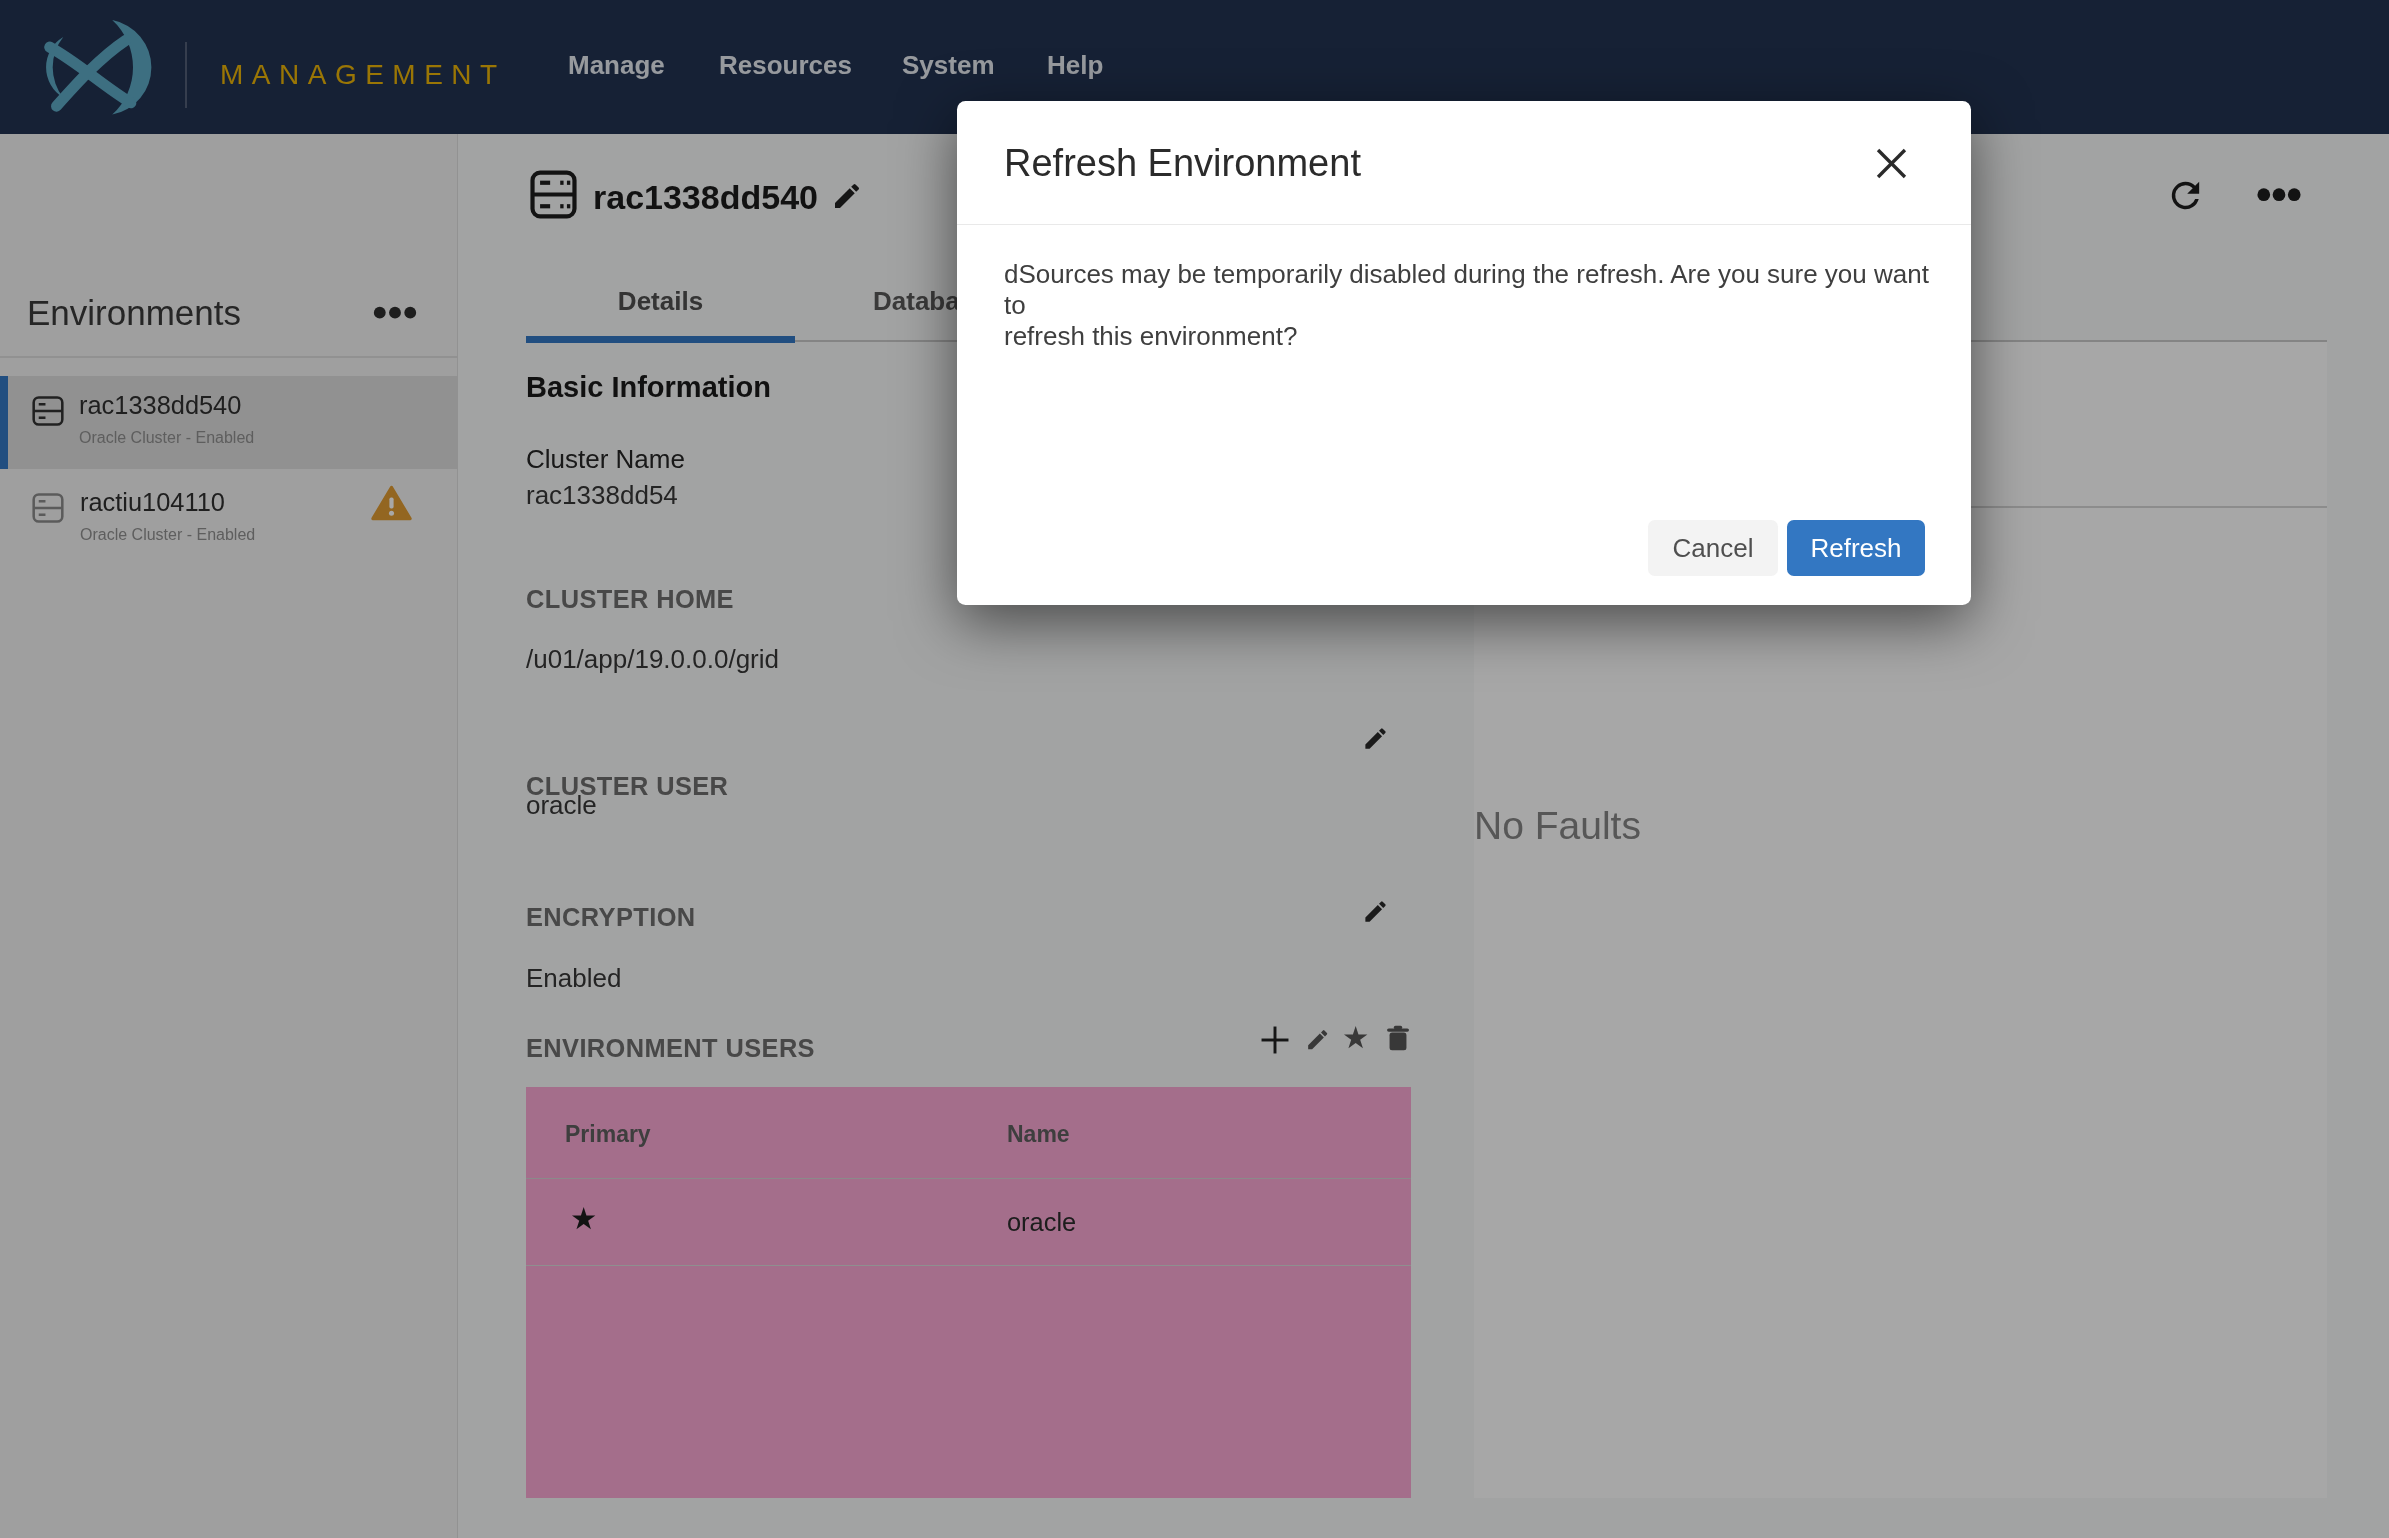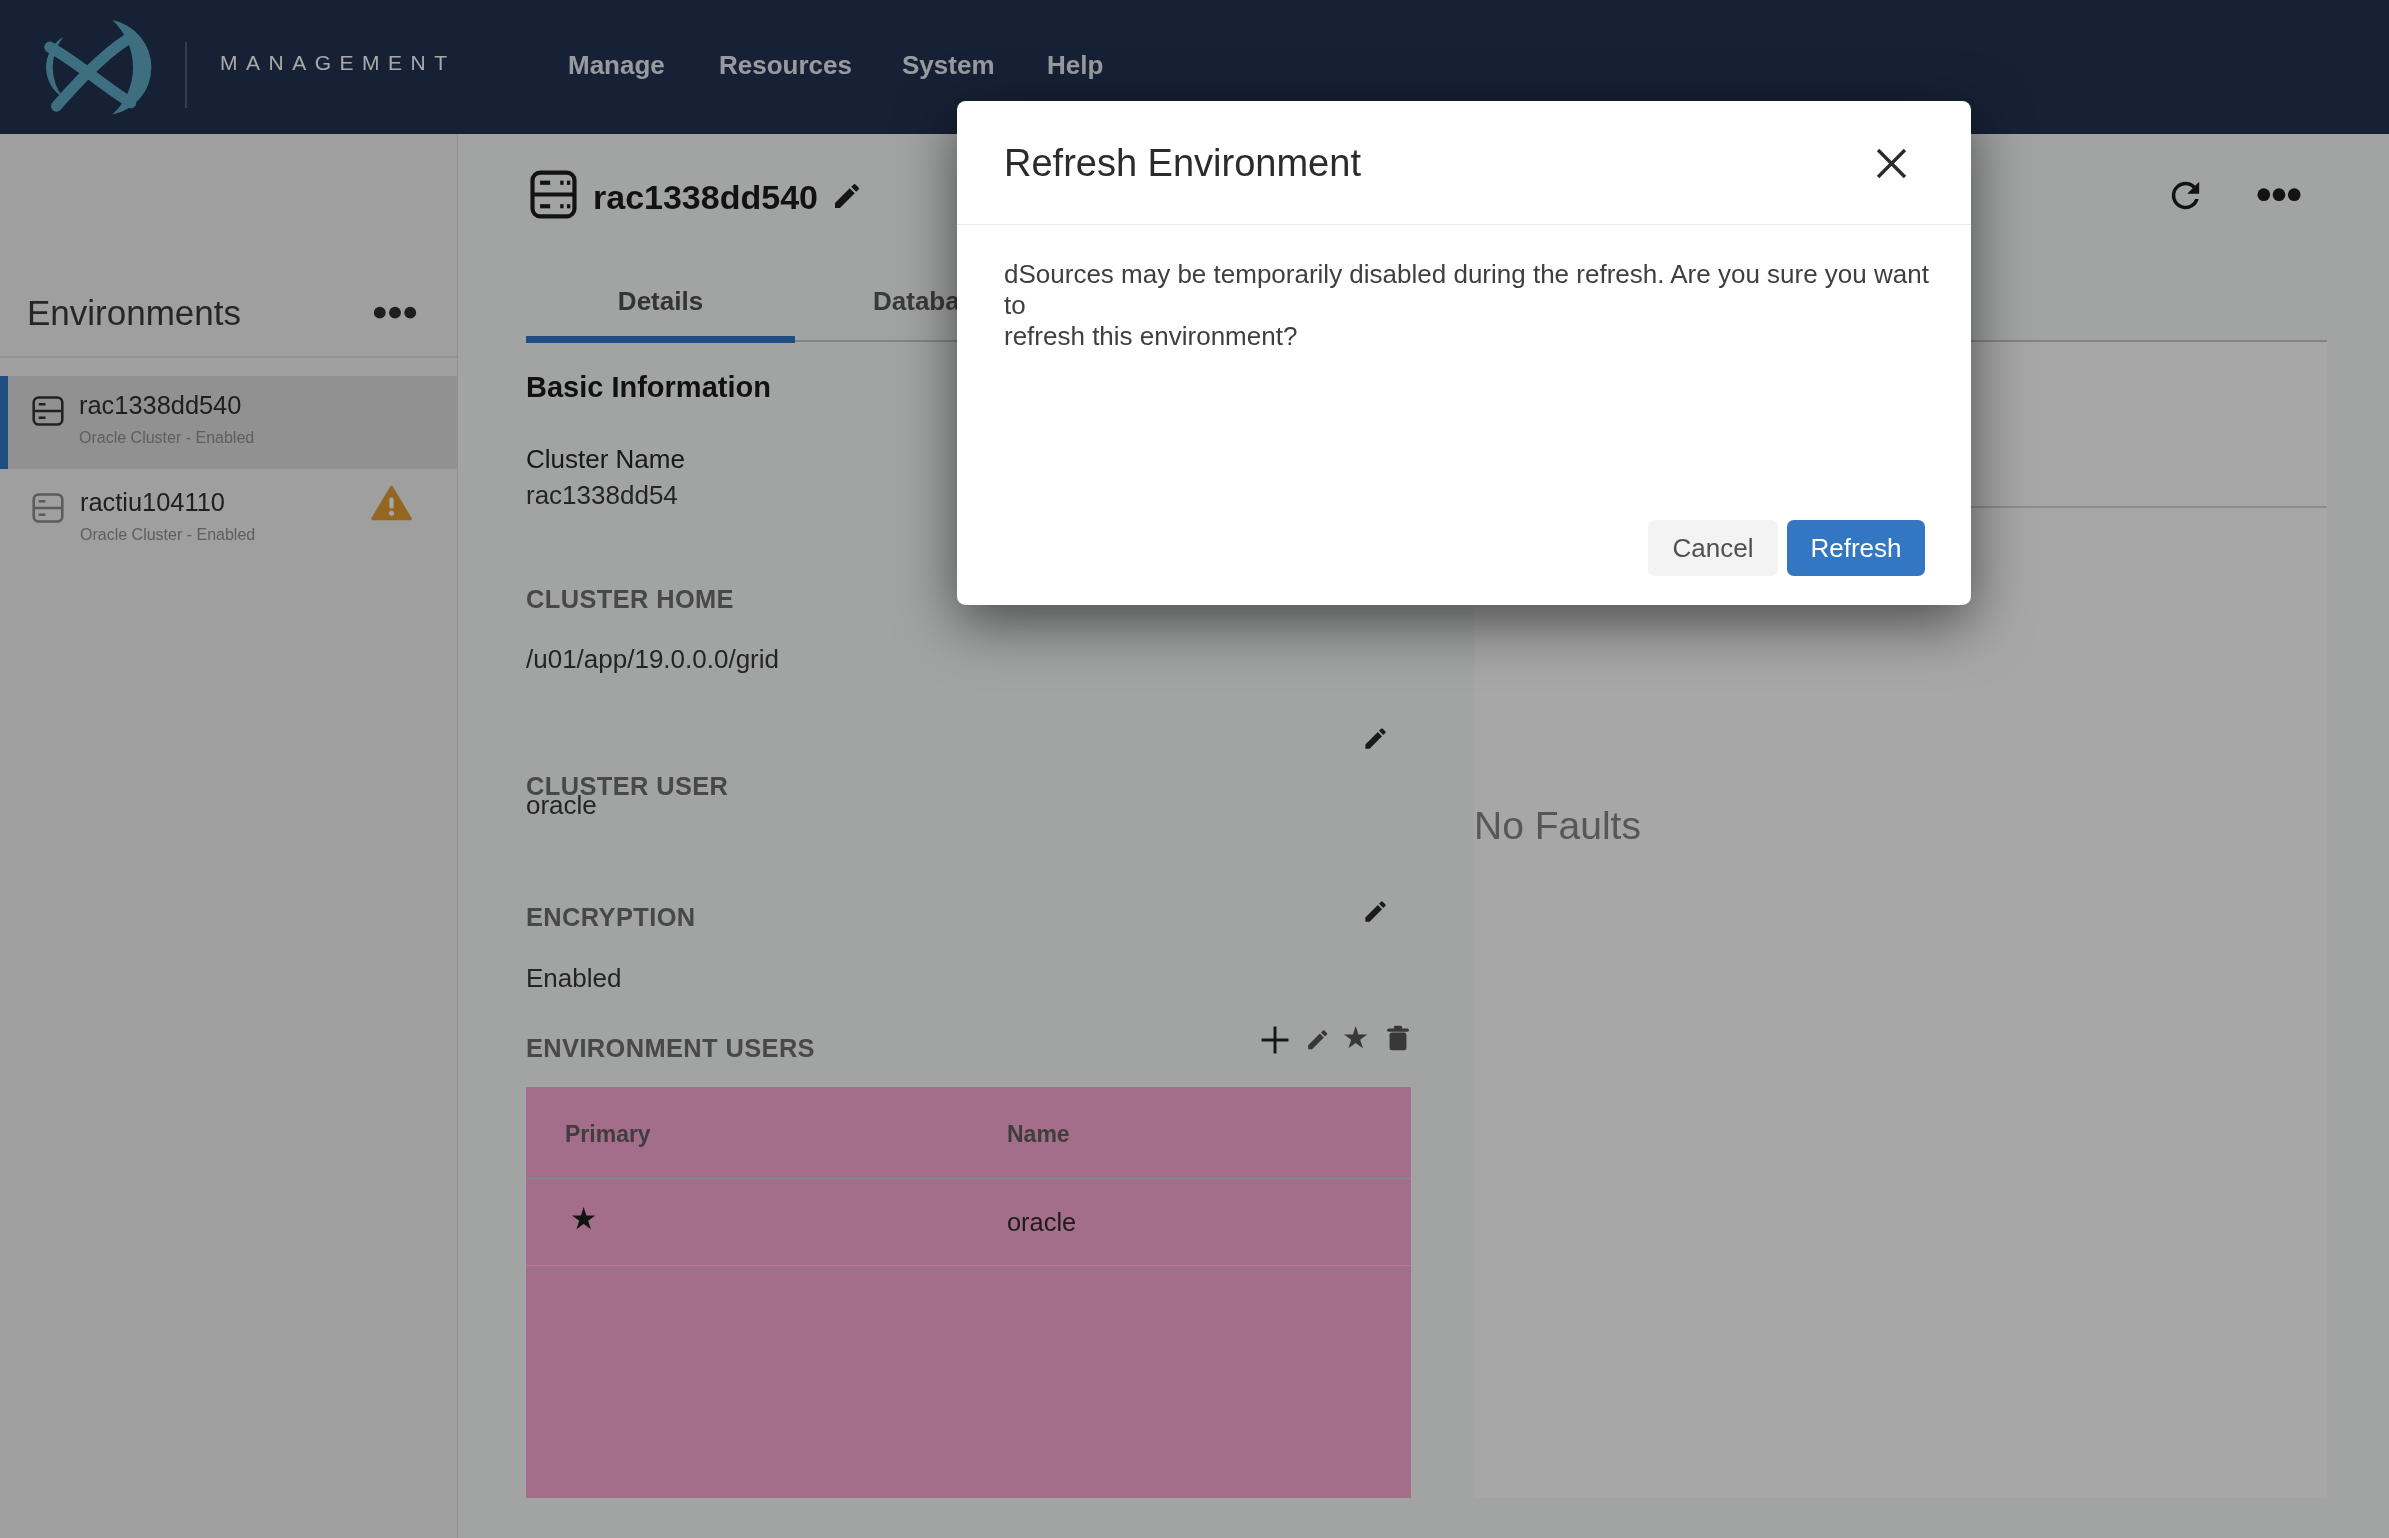"MANAGEMENT" .brand { color: #ffffff -> #eab308; font-size: 21px -> 28px; top: 51px -> 59px }
